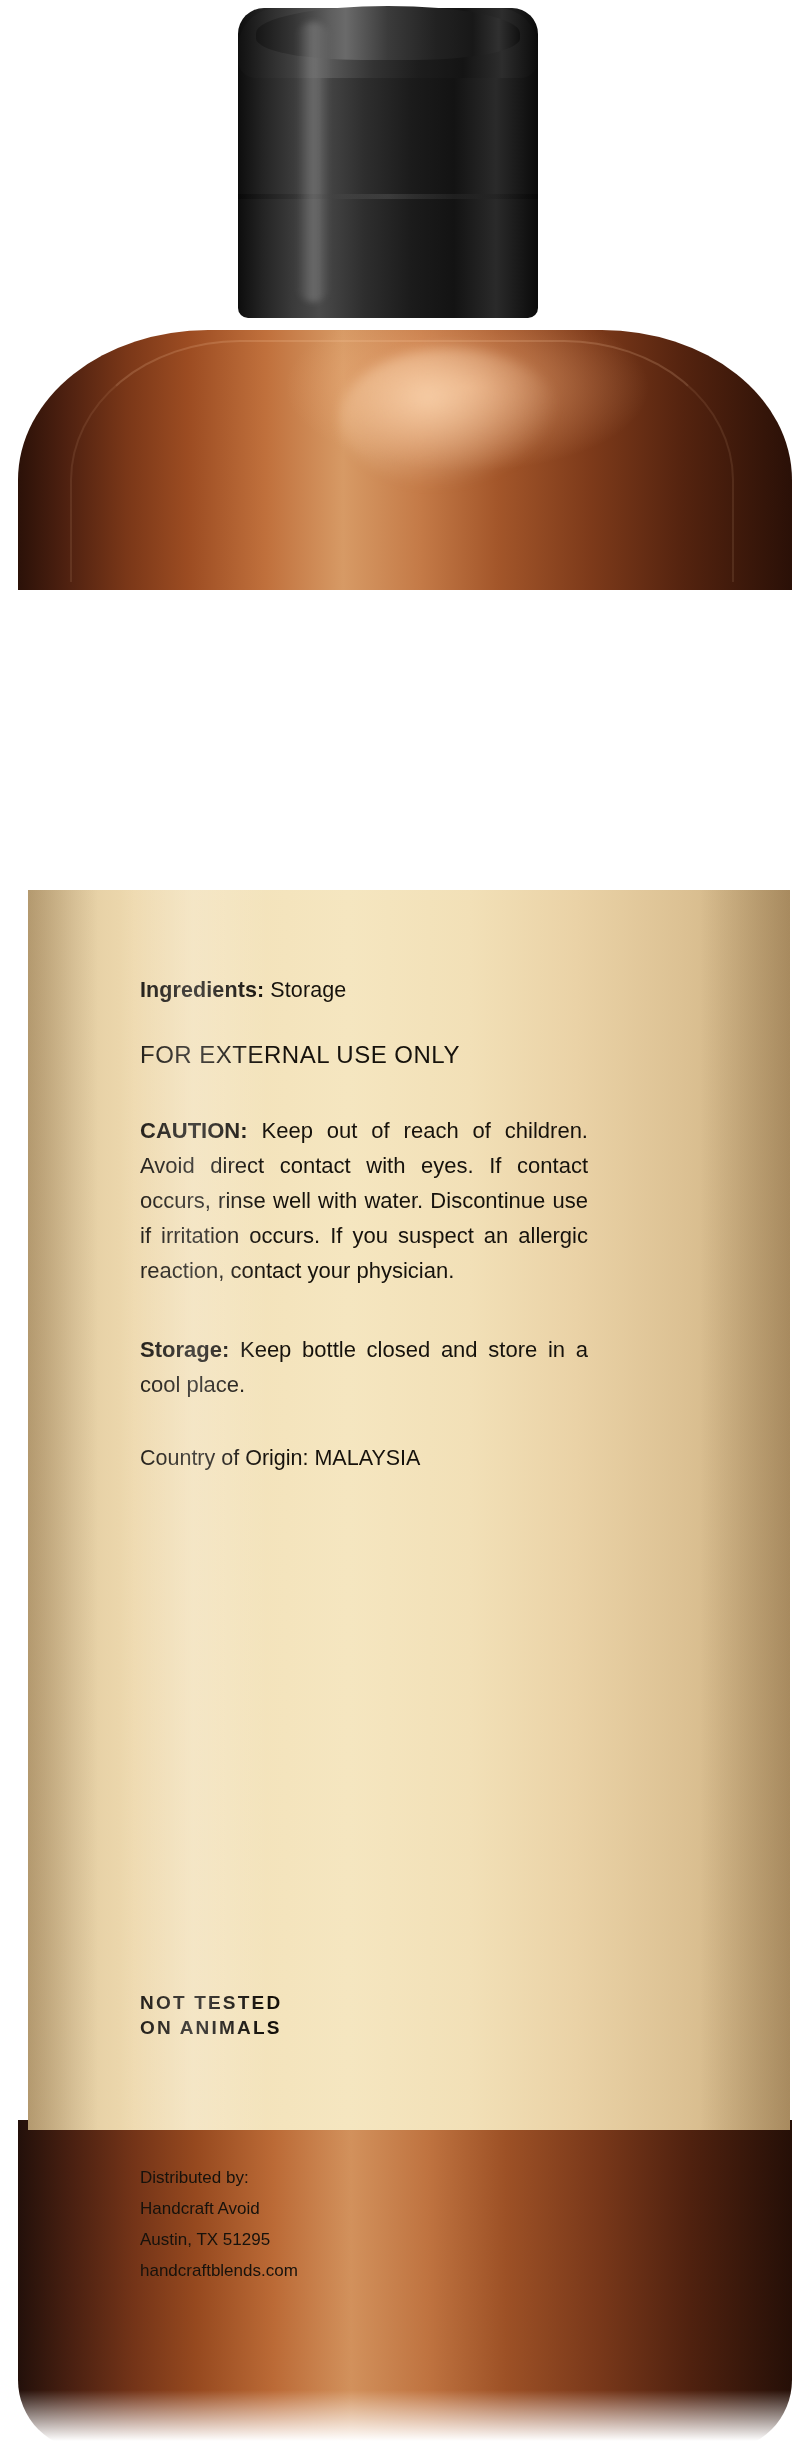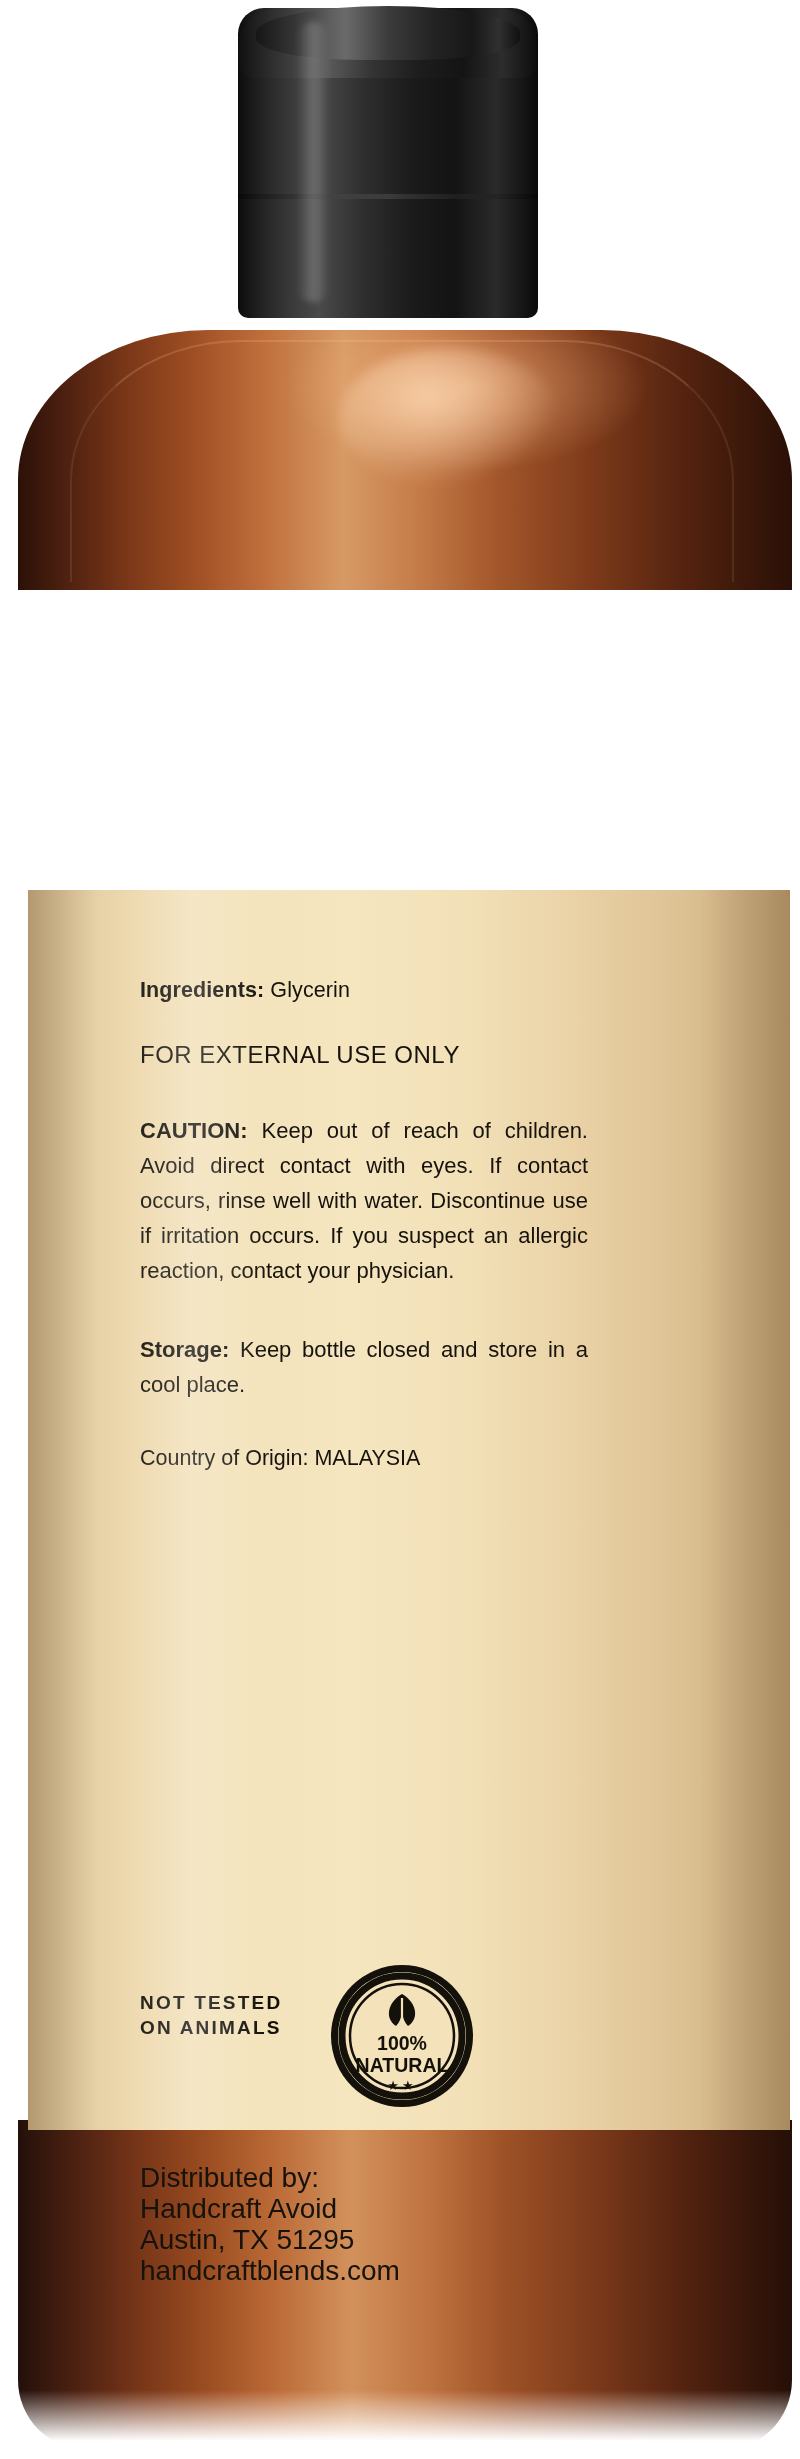"Glycerin" span { text: Glycerin -> Storage }
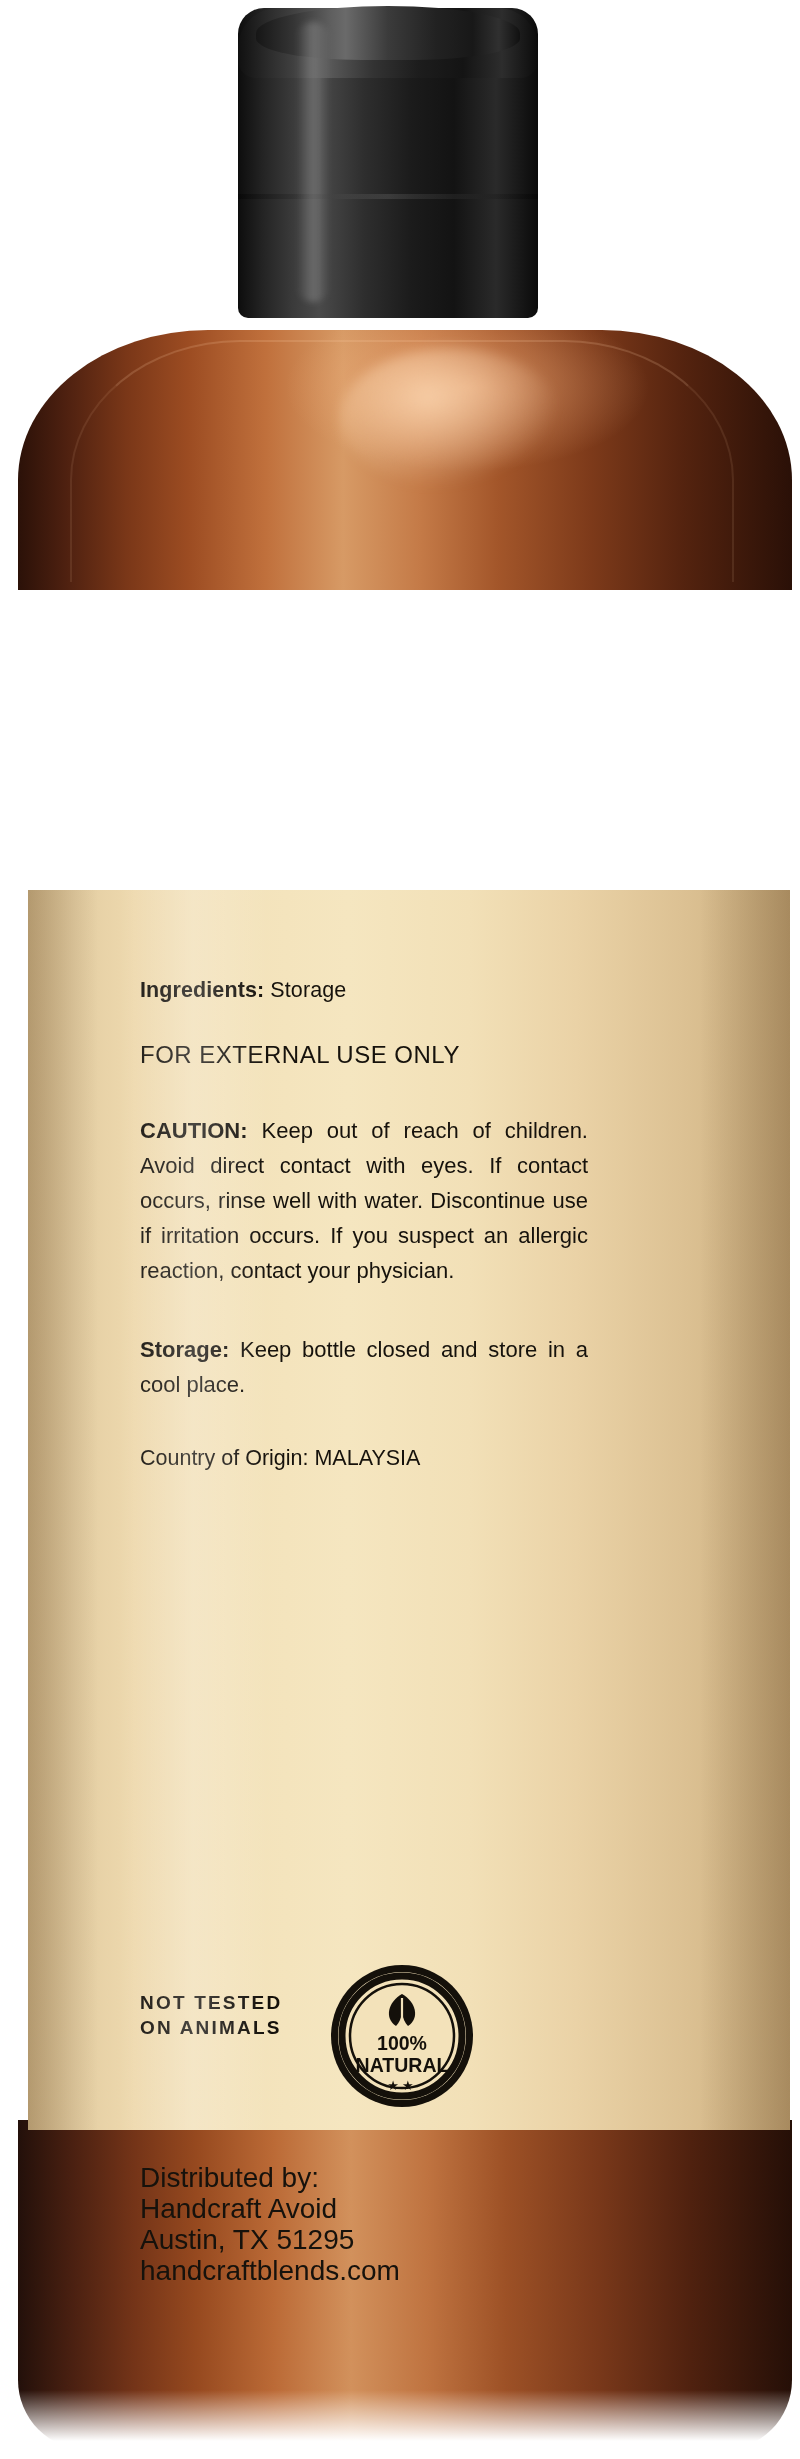"100%" div.seal { html: <div> <svg> <g> <circle></circle> <circle></circle> <circle></circle> <circle></circle> </g> <g> <path></path> <path></path> <path></path> </g> <text>100%</text> <text>NATURAL</text> <text>★★</text> </svg> </div> -> none }
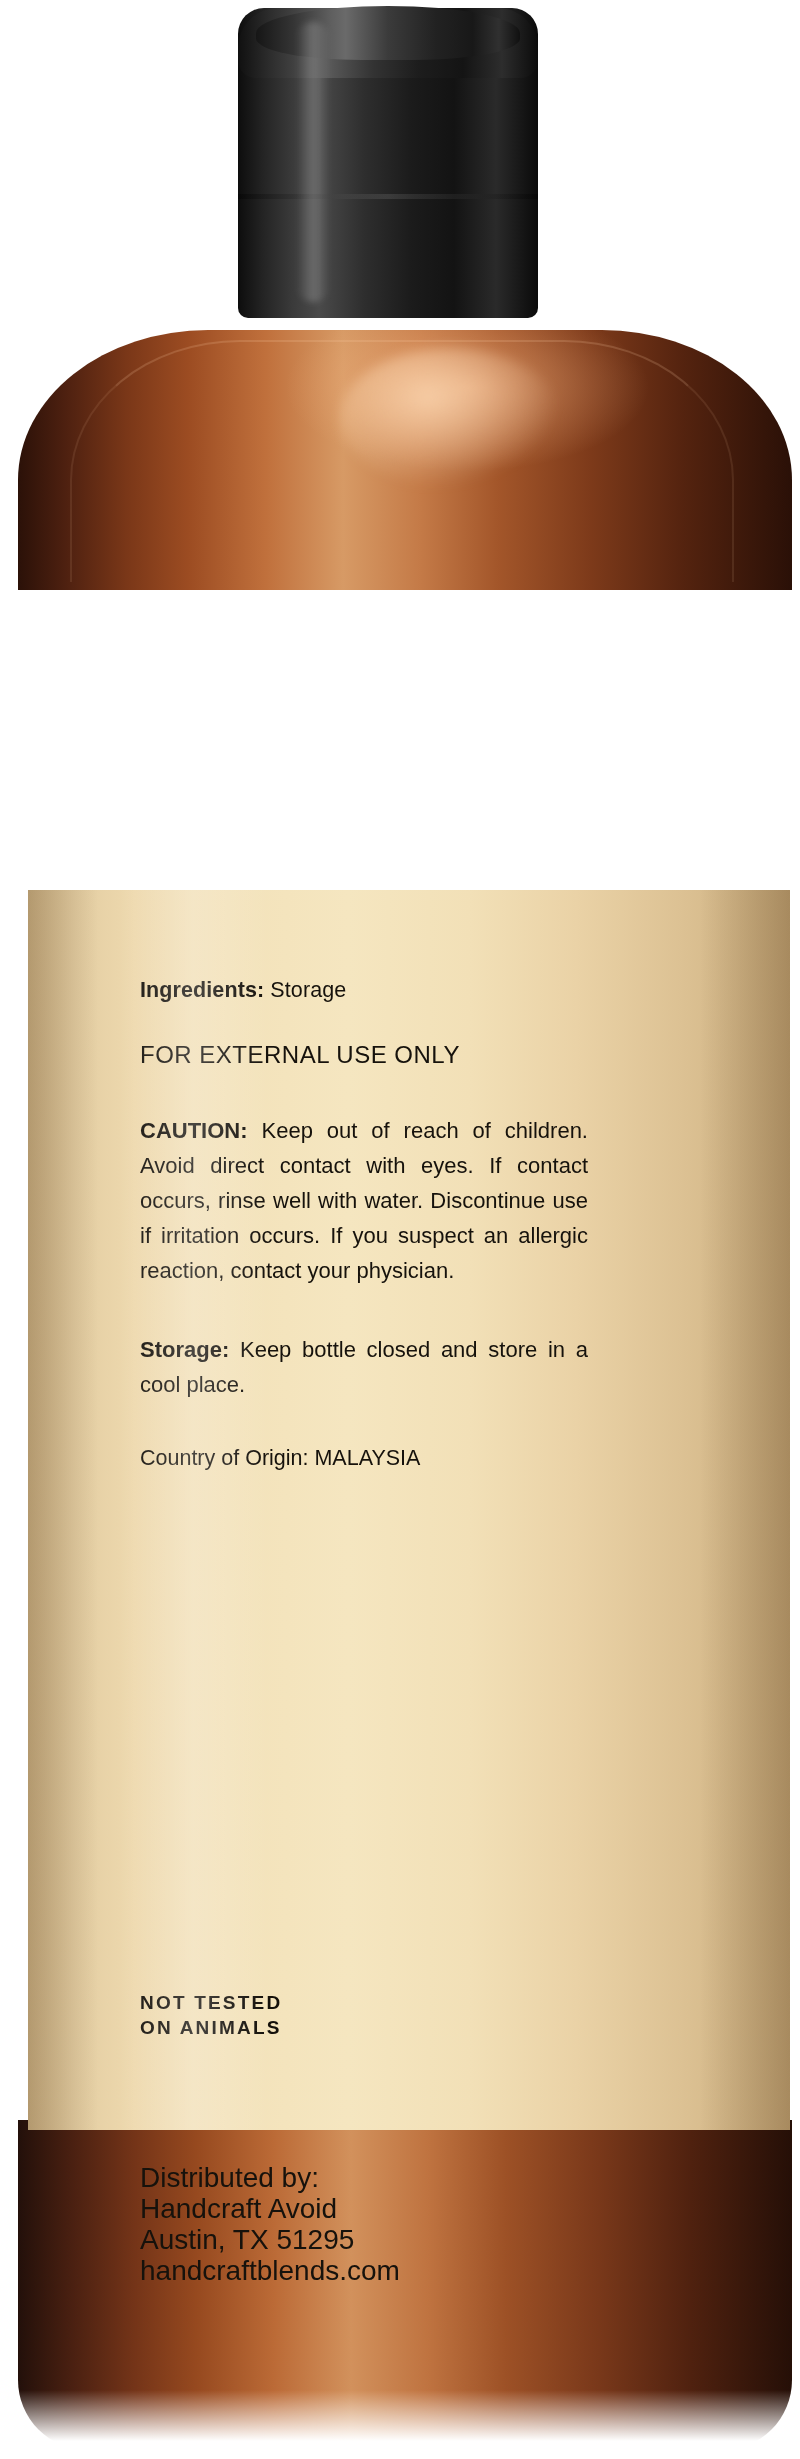"Distributed by:" .distrib { font-size: 28px -> 17px }
